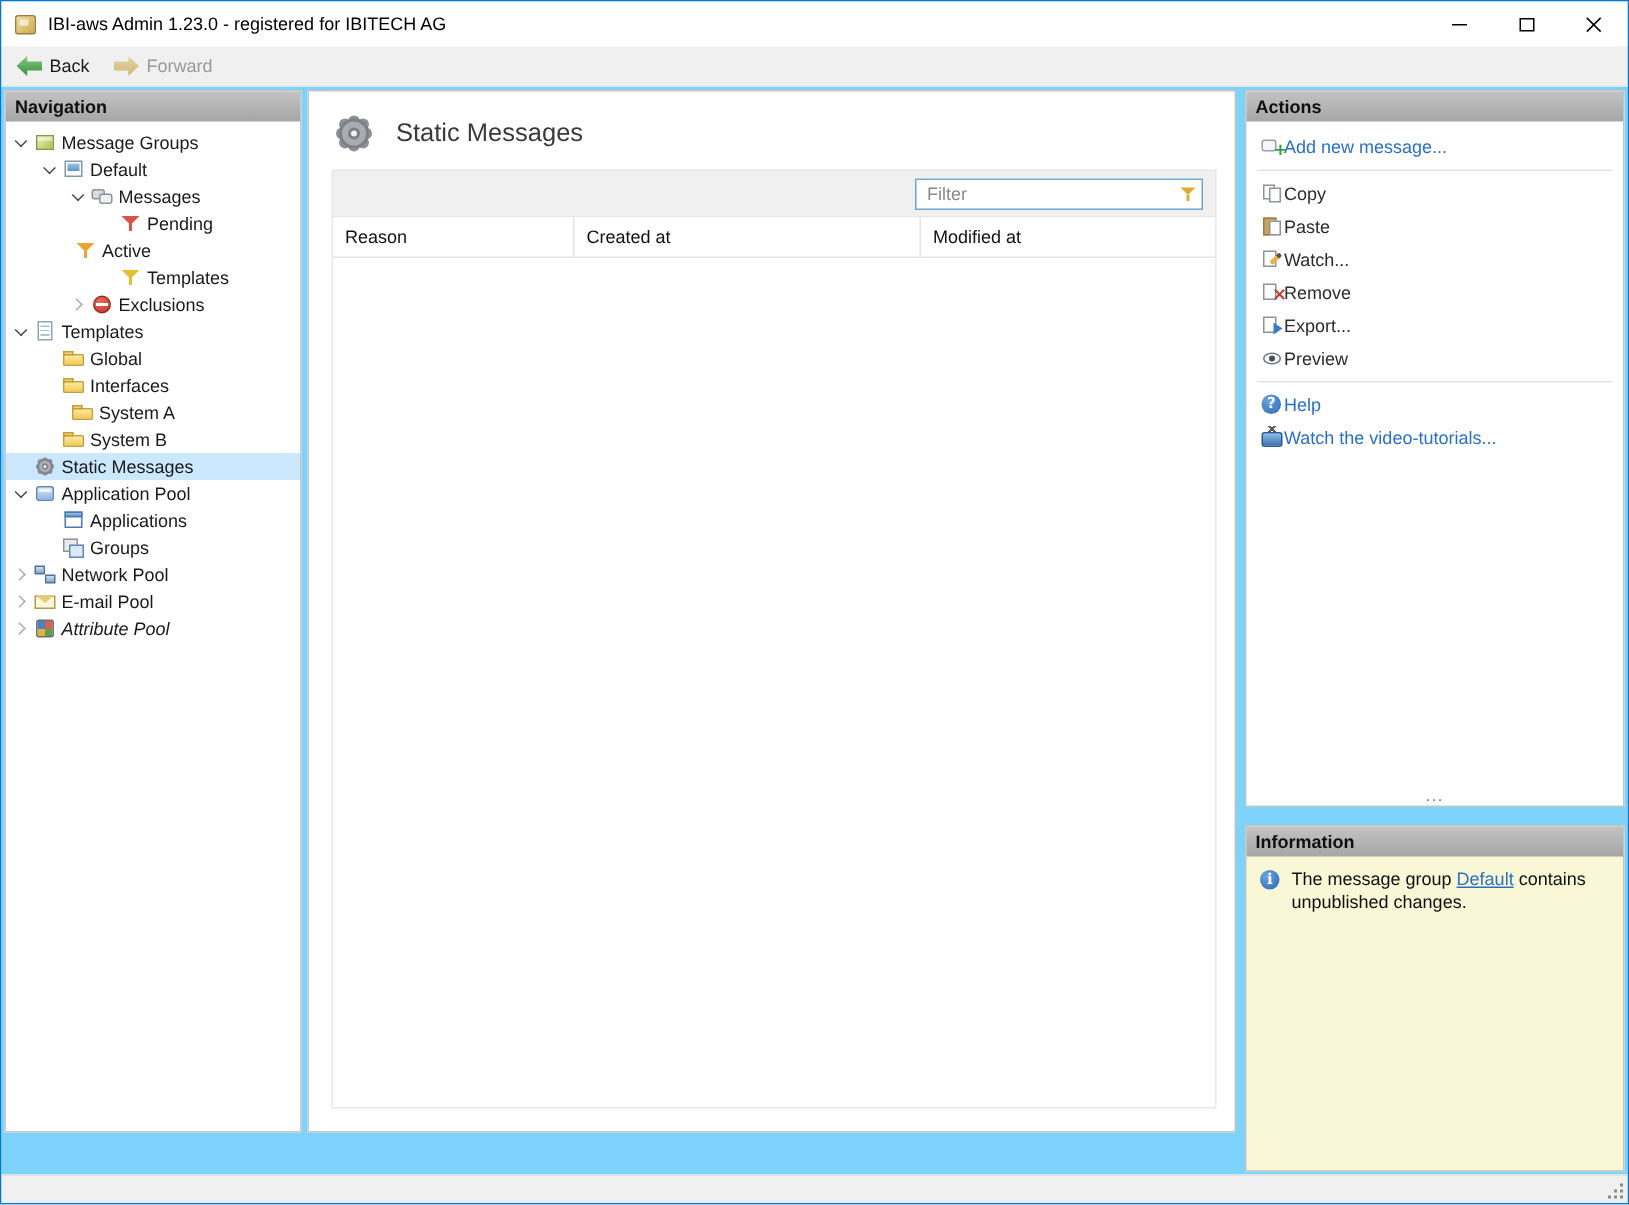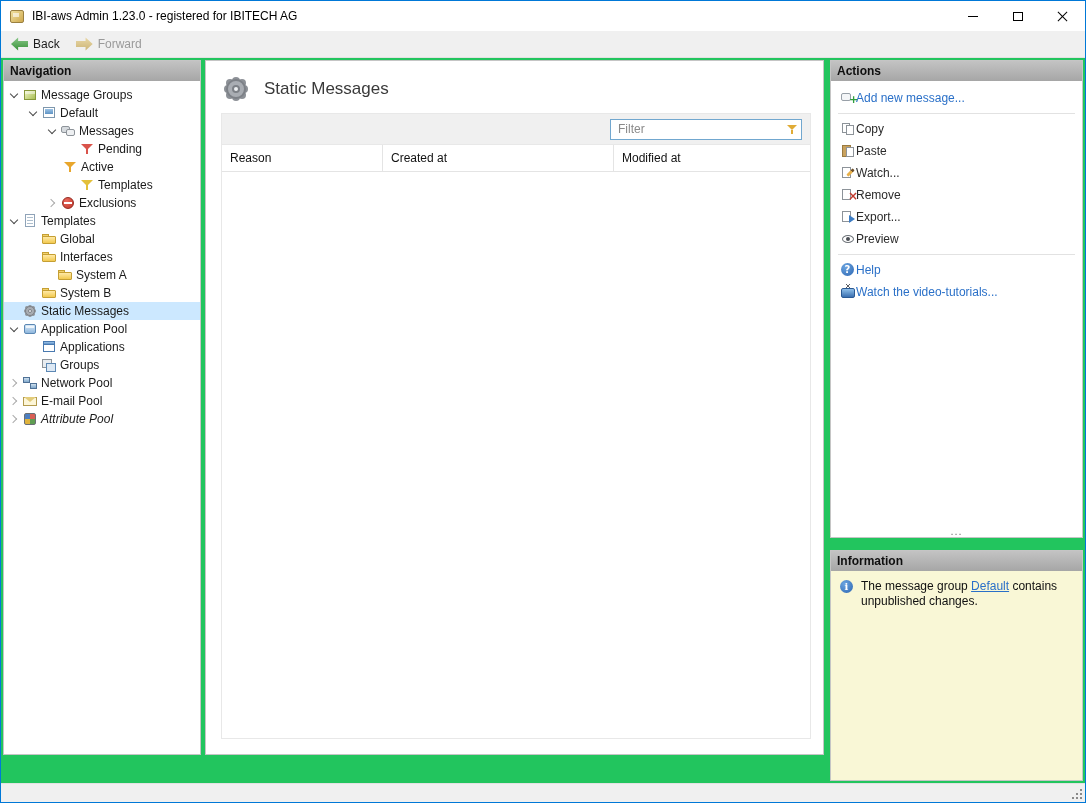"Navigation" .content { background: #22c55e -> #7dd3fc }
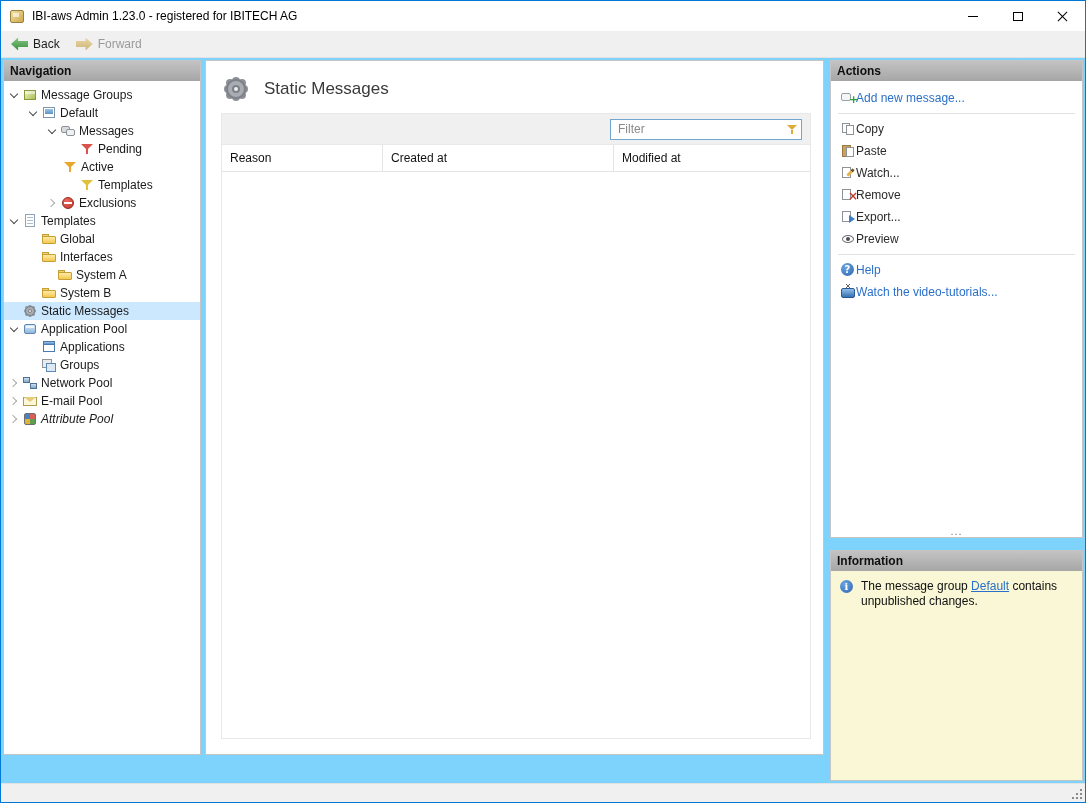"Active" div.tree-row { padding-left: 42px -> 29px }
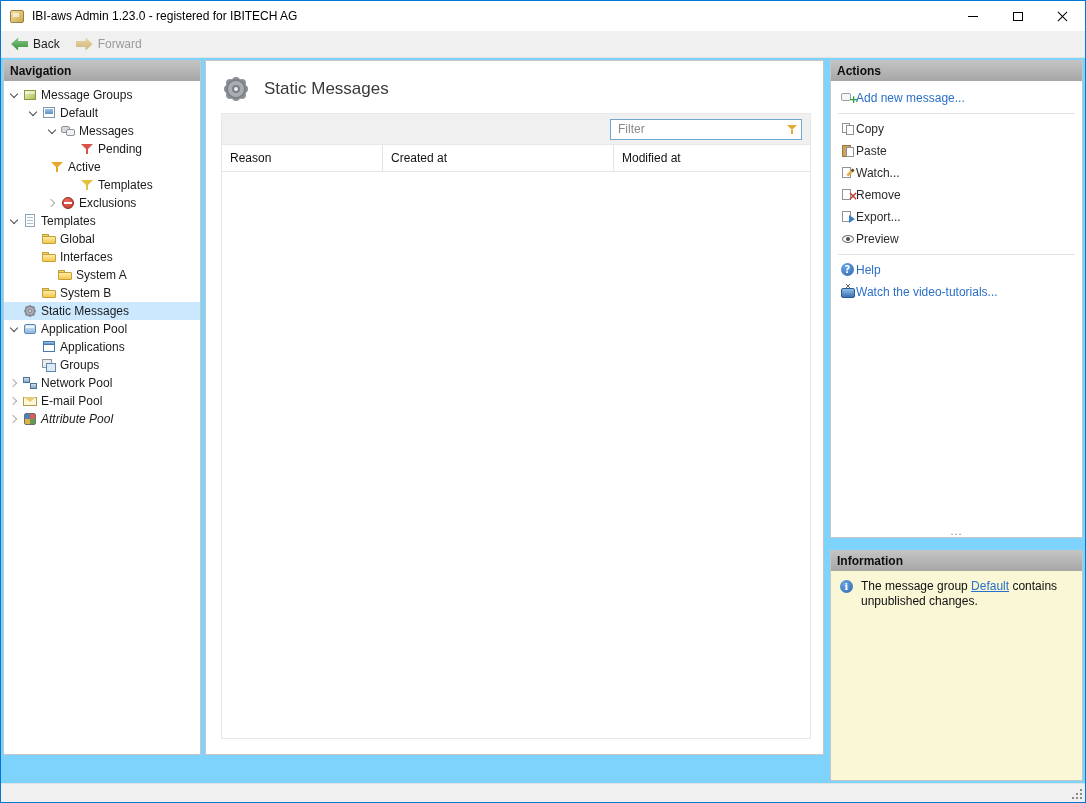"System A" div.tree-row { padding-left: 37px -> 27px }
